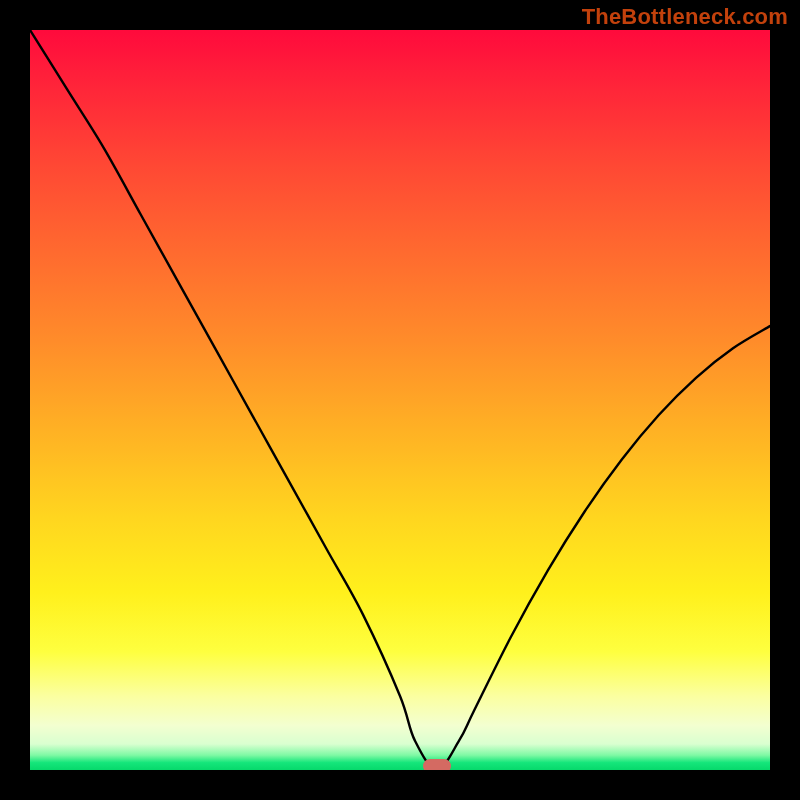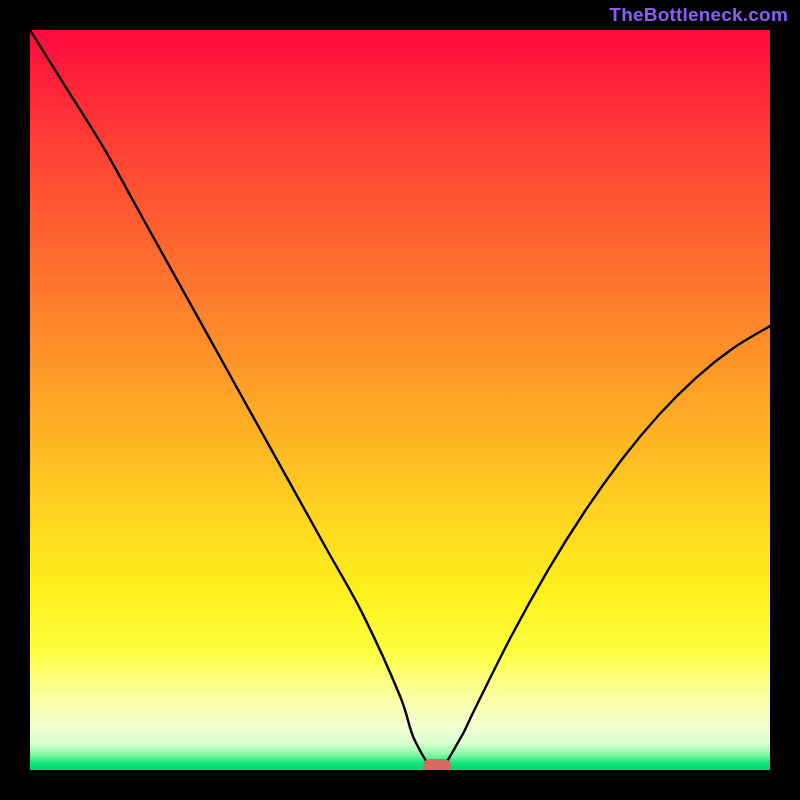"TheBottleneck.com" .watermark { color: #8b5cf6 -> #c2410c; font-size: 19px -> 22px }
